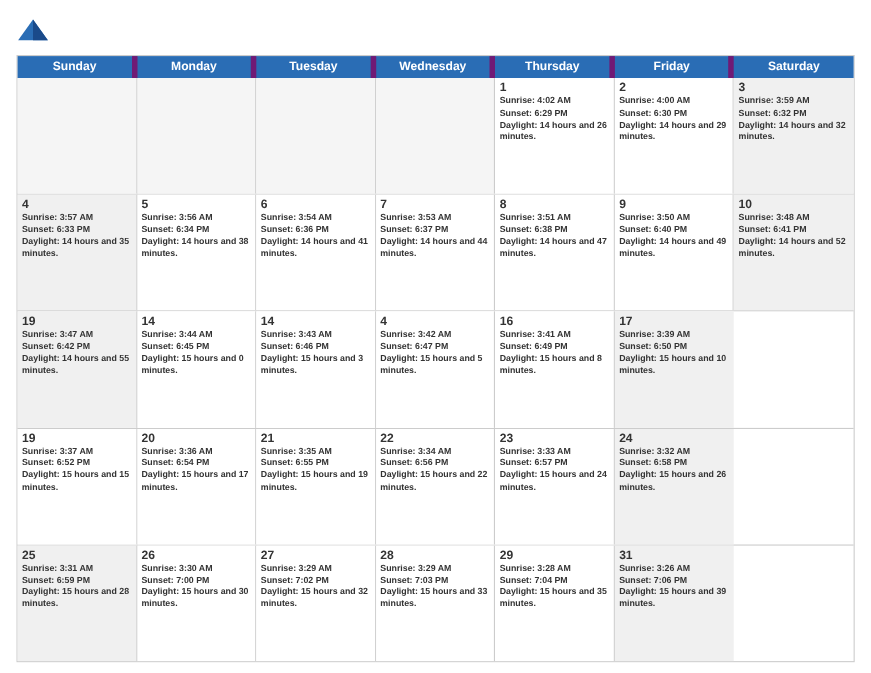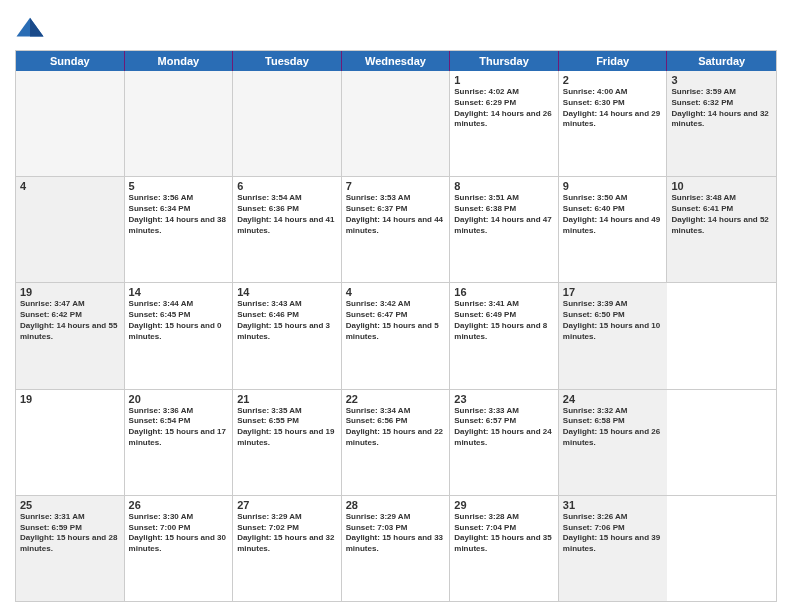"Sunday" .cal-header-cell { border-right: 1px solid #701a75 -> 5px solid #701a75 }
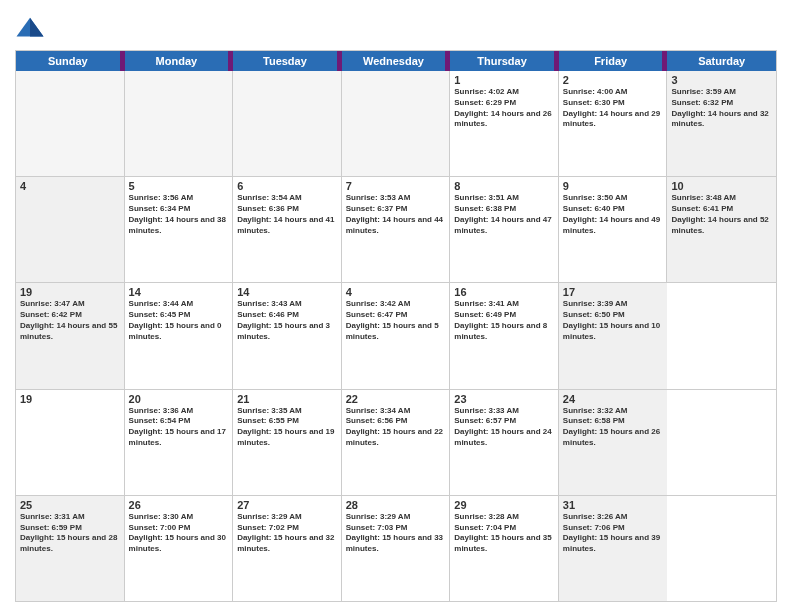"Sunrise: 3:57 AM" div.cell-text { html: none -> <div>Sunrise: 3:57 AM<br>Sunset: 6:33 PM<br>Daylight: 14 hours and 35 minutes.</div> }
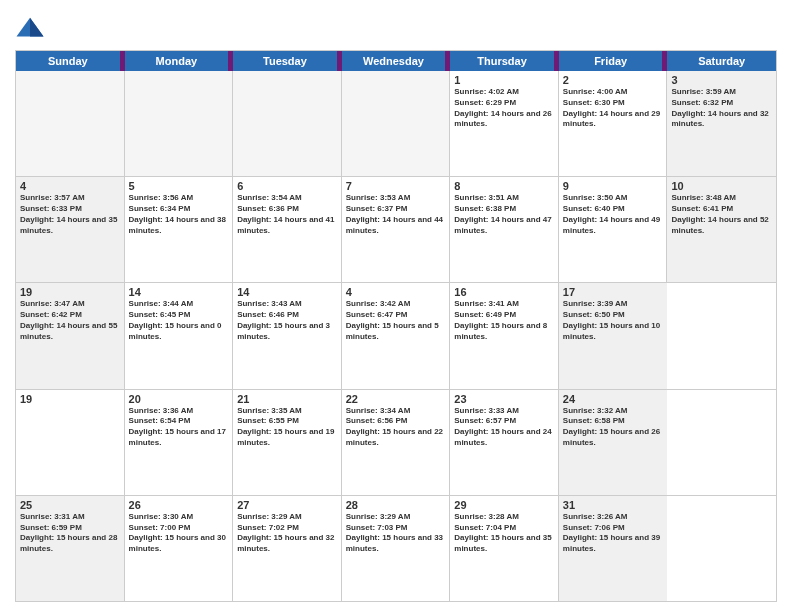"Sunrise: 3:37 AM" div.cell-text { html: none -> <div>Sunrise: 3:37 AM<br>Sunset: 6:52 PM<br>Daylight: 15 hours and 15 minutes.</div> }
